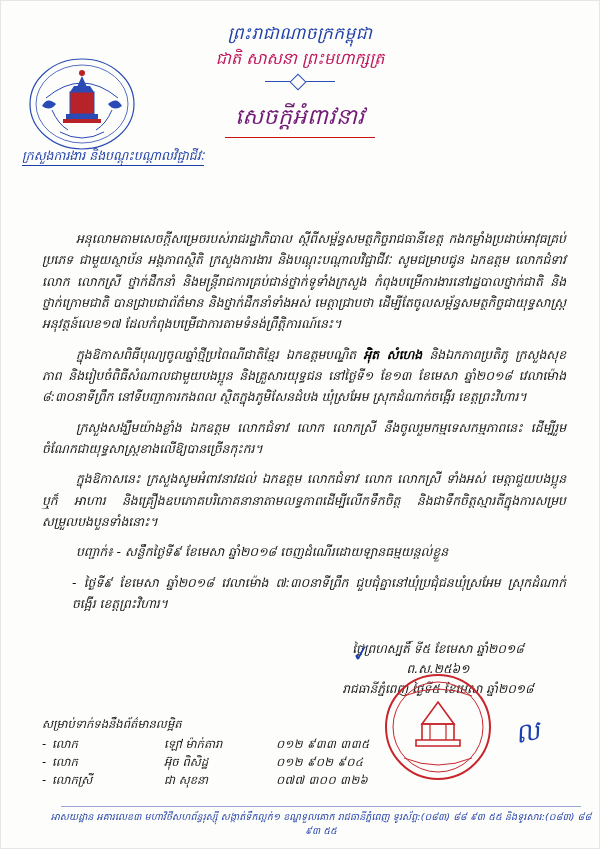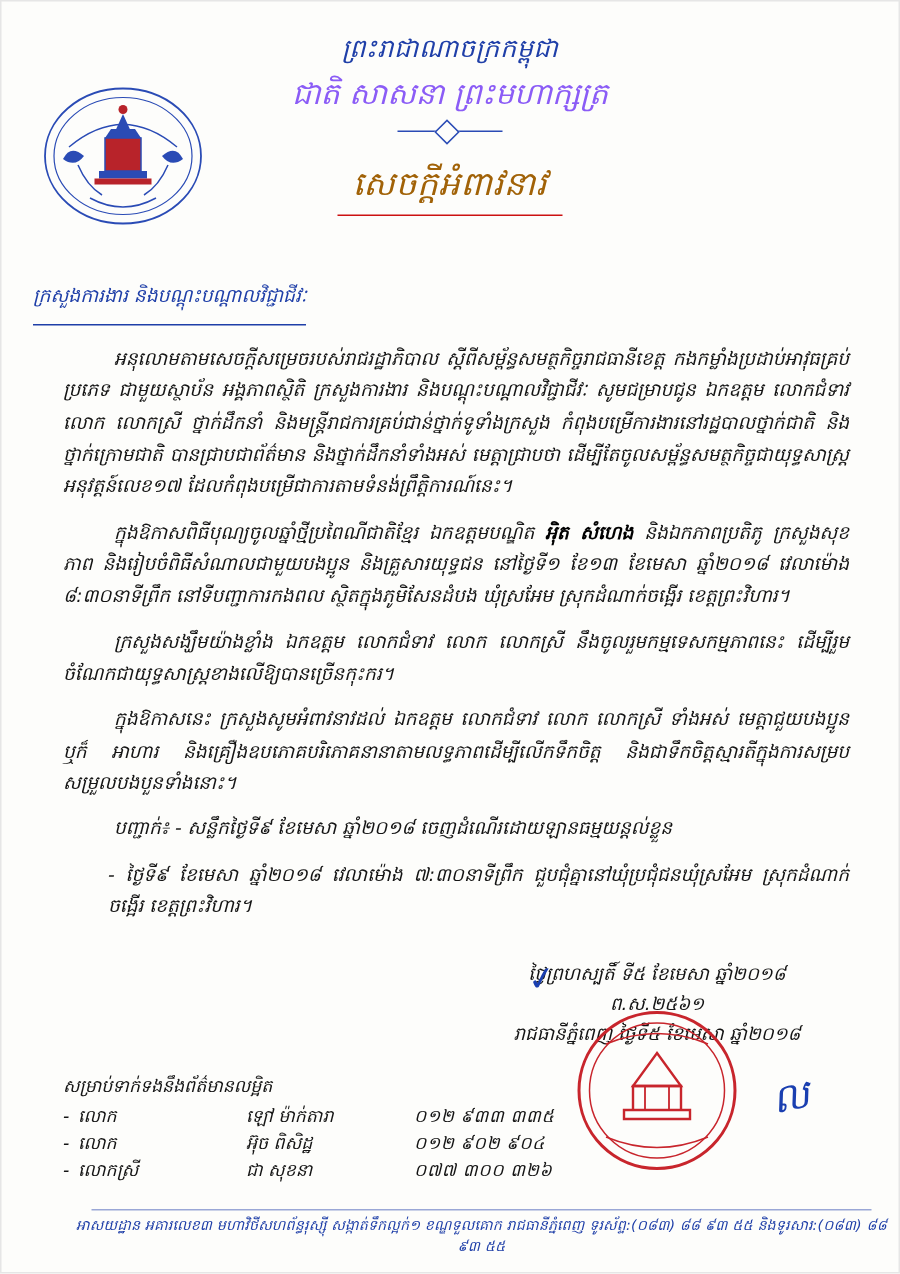"ជាតិ សាសនា ព្រះមហាក្សត្រ" .motto-line { color: #8b5cf6 -> #be185d; font-size: 20px -> 16px }
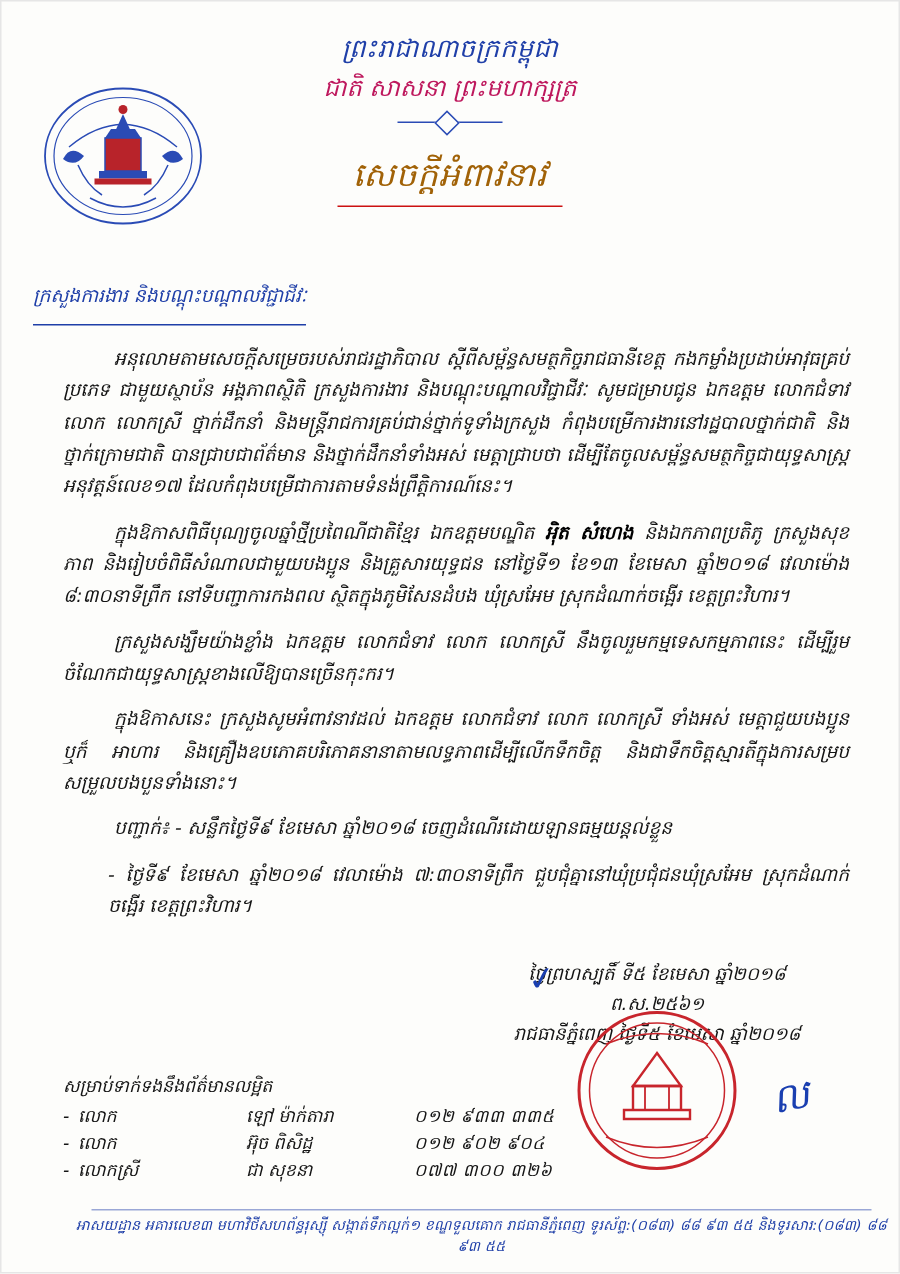"សេចក្ដីអំពាវនាវ" .doc-title { color: #a16207 -> #701a75 }
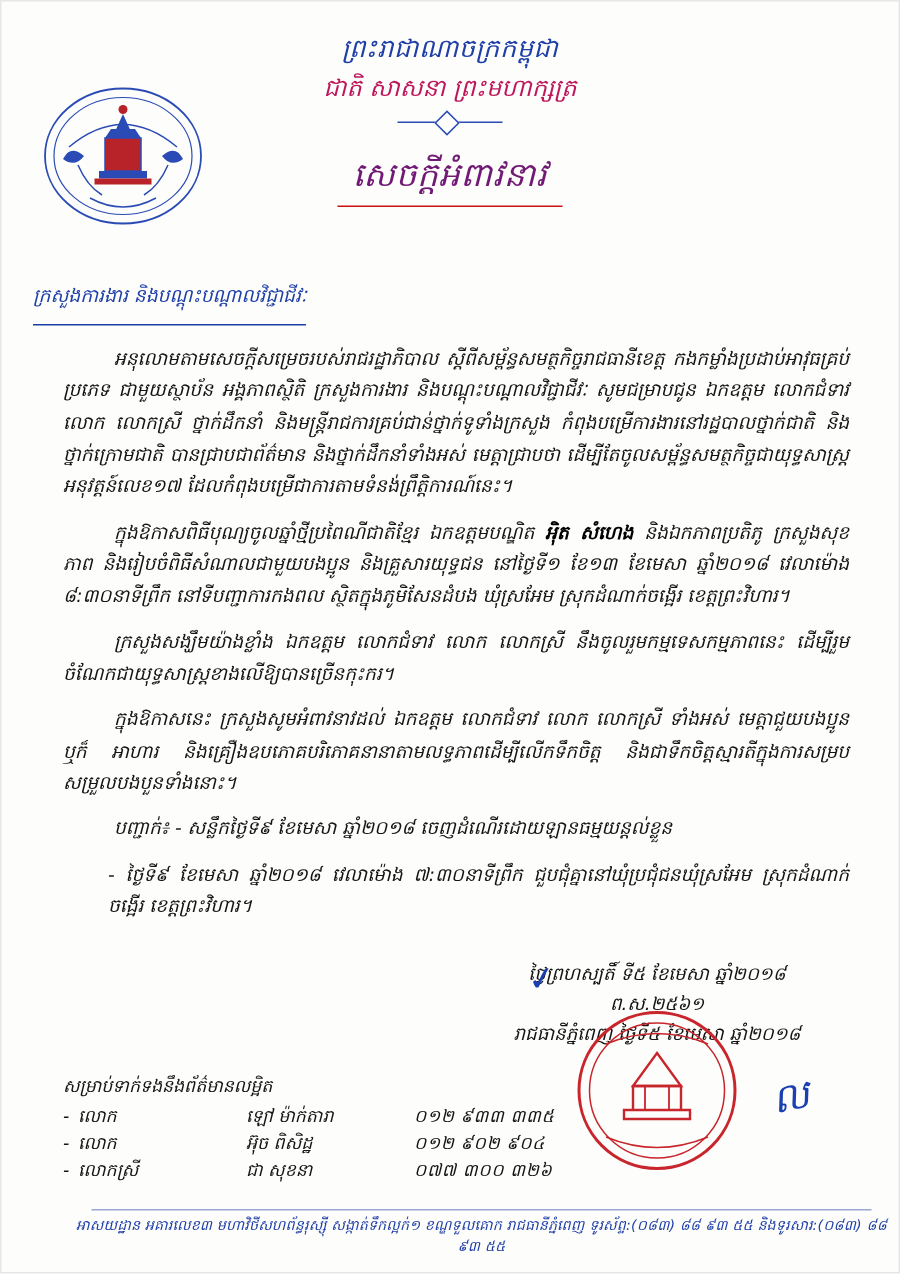"ក្រសួងការងារ និងបណ្ដុះបណ្ដាលវិជ្ជាជីវៈ" .ministry .under { margin-top: 41px -> none; padding-bottom: 11px -> 1px }
